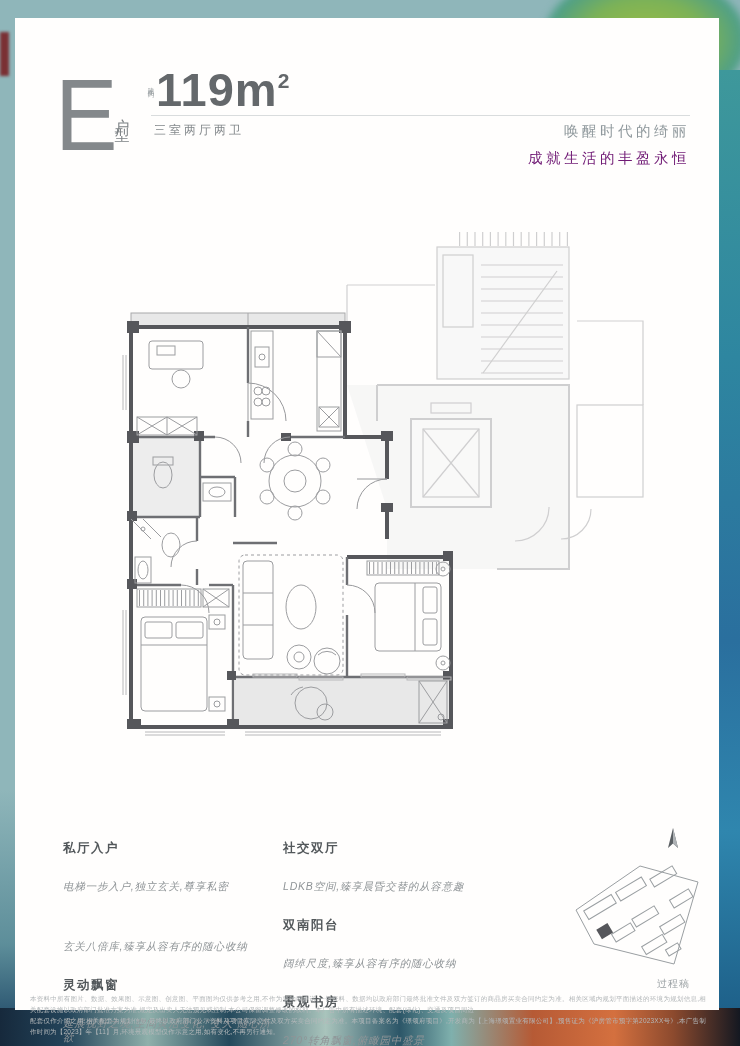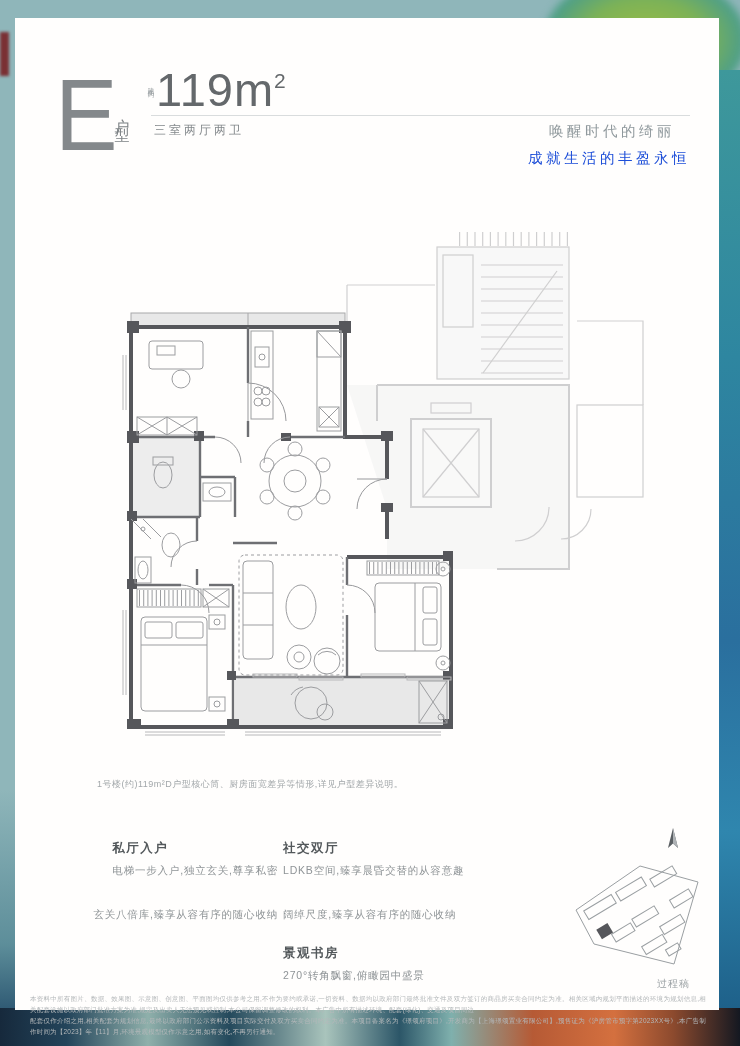"119m2" .area-value { font-weight: 400 -> 700 }
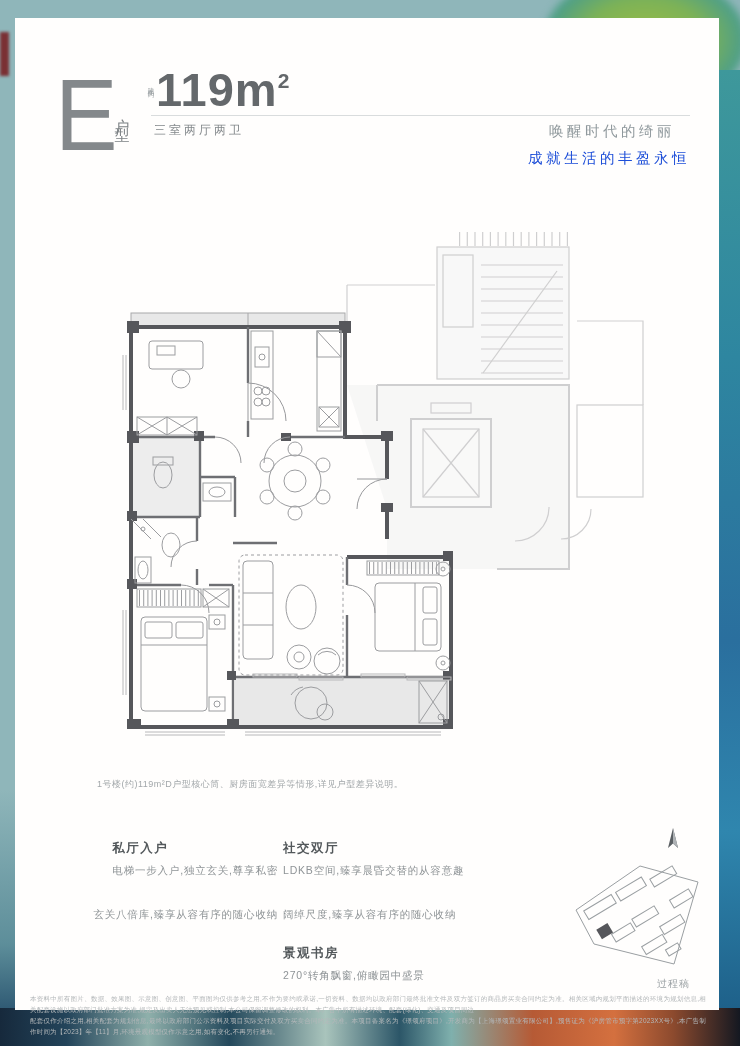"唤醒时代的绮丽" .slogan1 { right: 44px -> 29px }
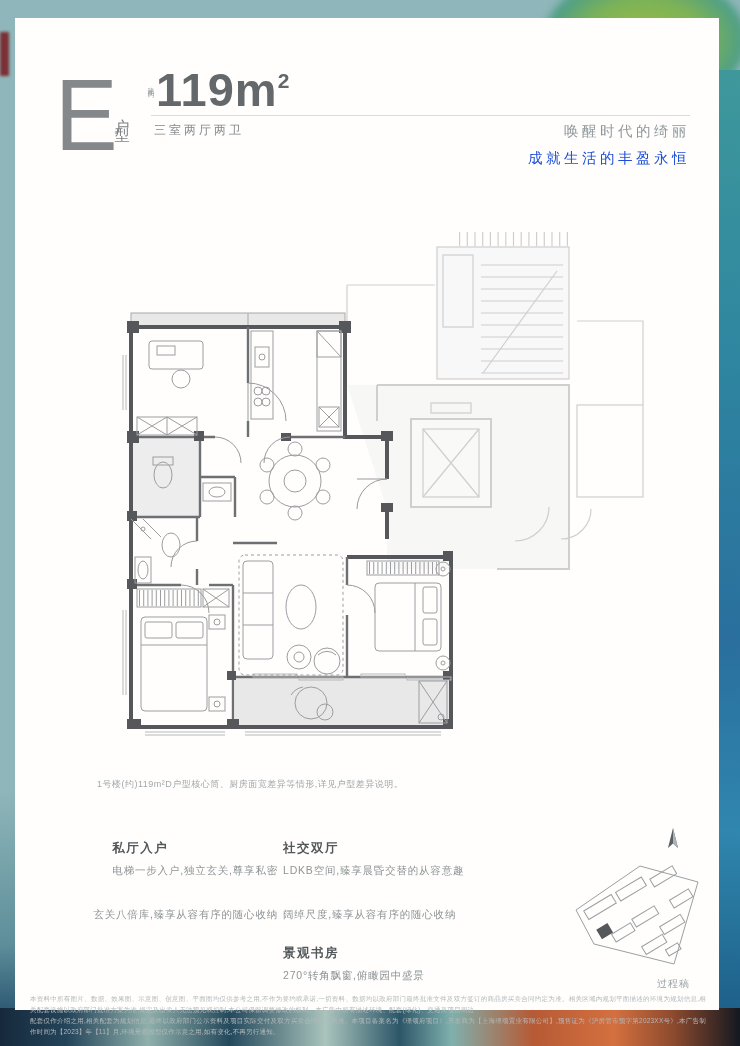"成就生活的丰盈永恒" .slogan2 { color: #1d4ed8 -> #701a75 }
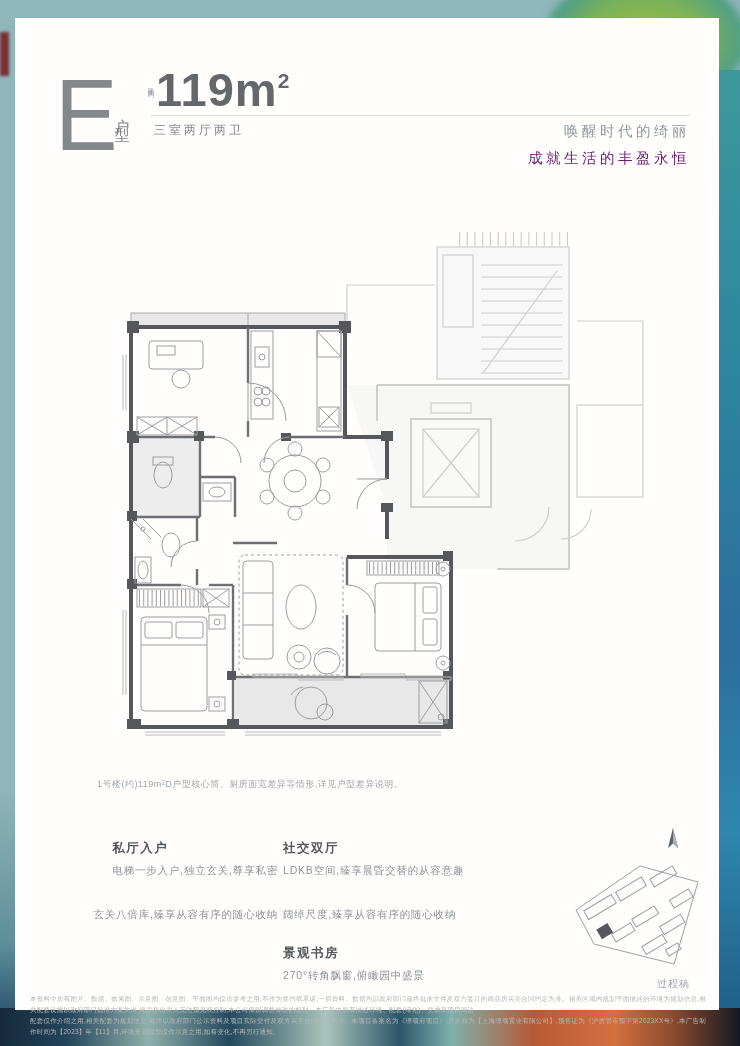"1号楼(约)119m²D户型核心筒、厨房面宽差异等情形,详见户型差异说明。" div.plan-note { html: <div>1号楼(约)119m²D户型核心筒、厨房面宽差异等情形,详见户型差异说明。</div> -> none }
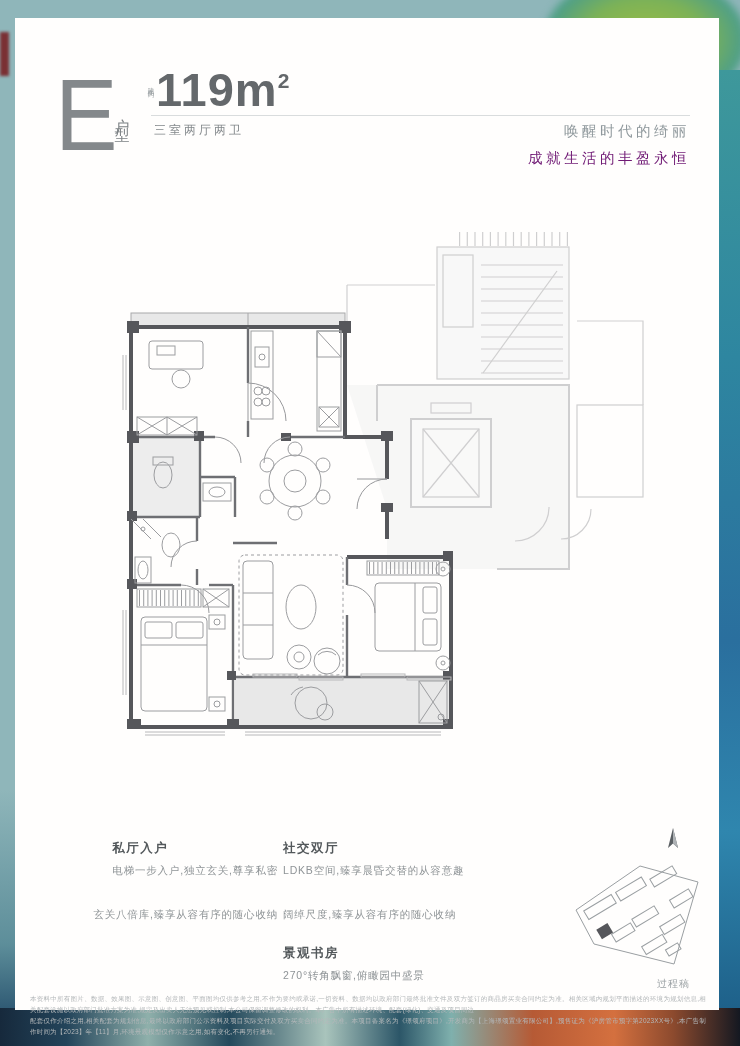"私厅入户" .feat-col.left { align-items: flex-end -> none }
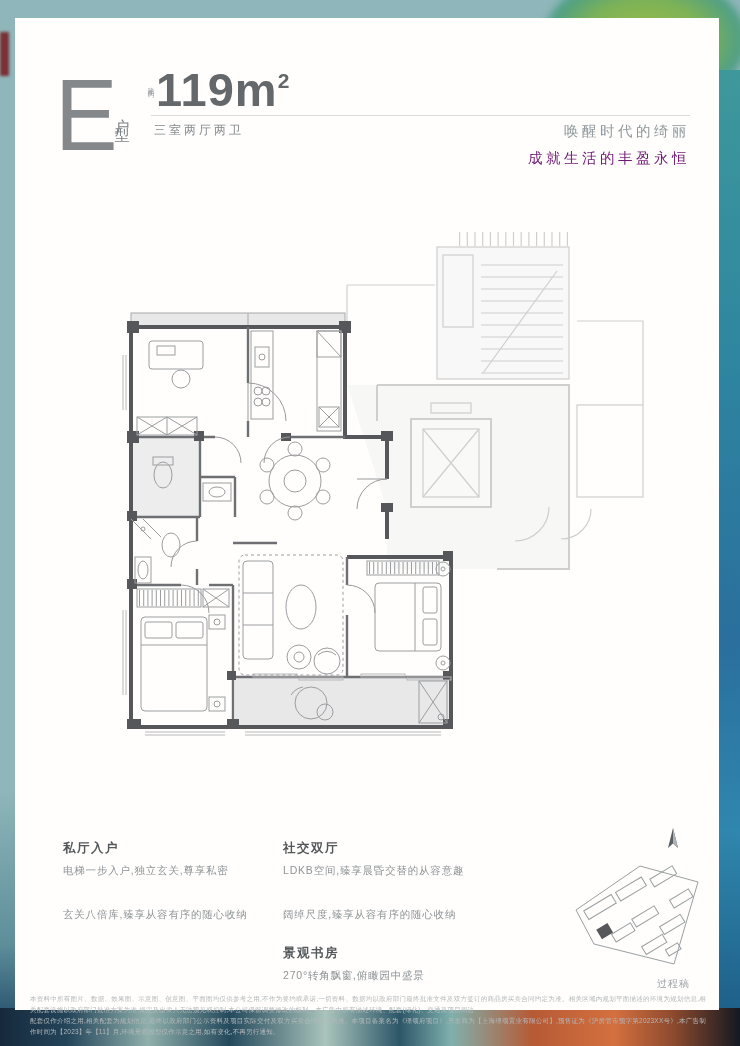"电梯一步入户,独立玄关,尊享私密" .feat-desc { font-style: none -> italic; margin-top: 7px -> 23px }
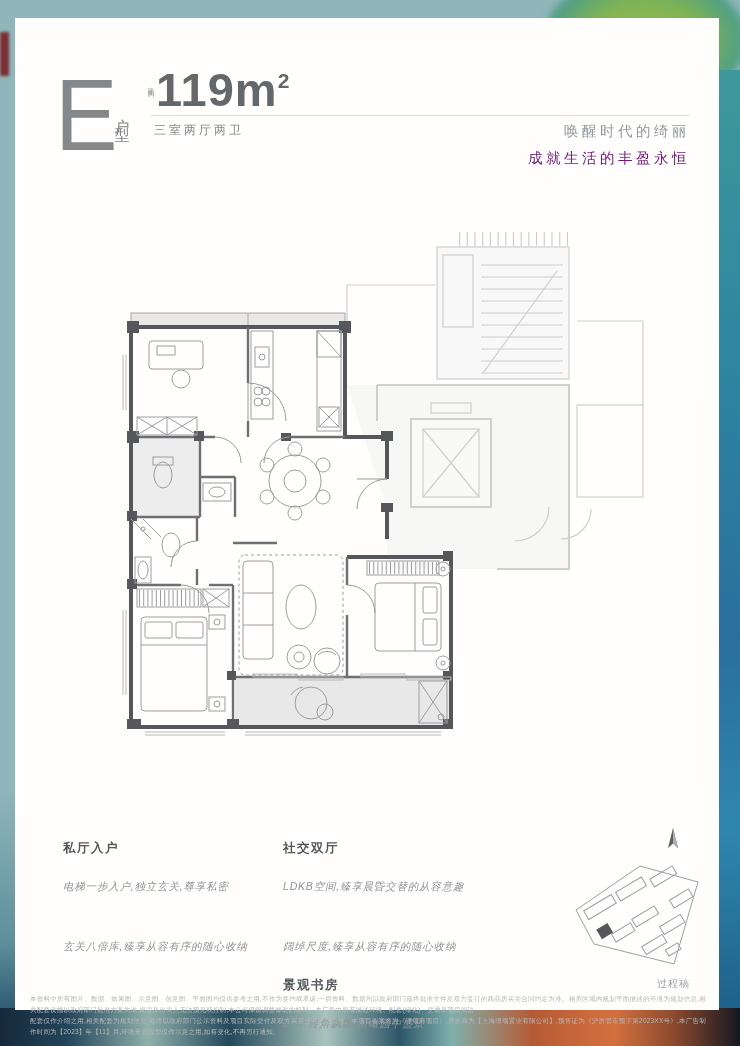"双南阳台" div.feat-title { html: none -> <div>双南阳台</div> }
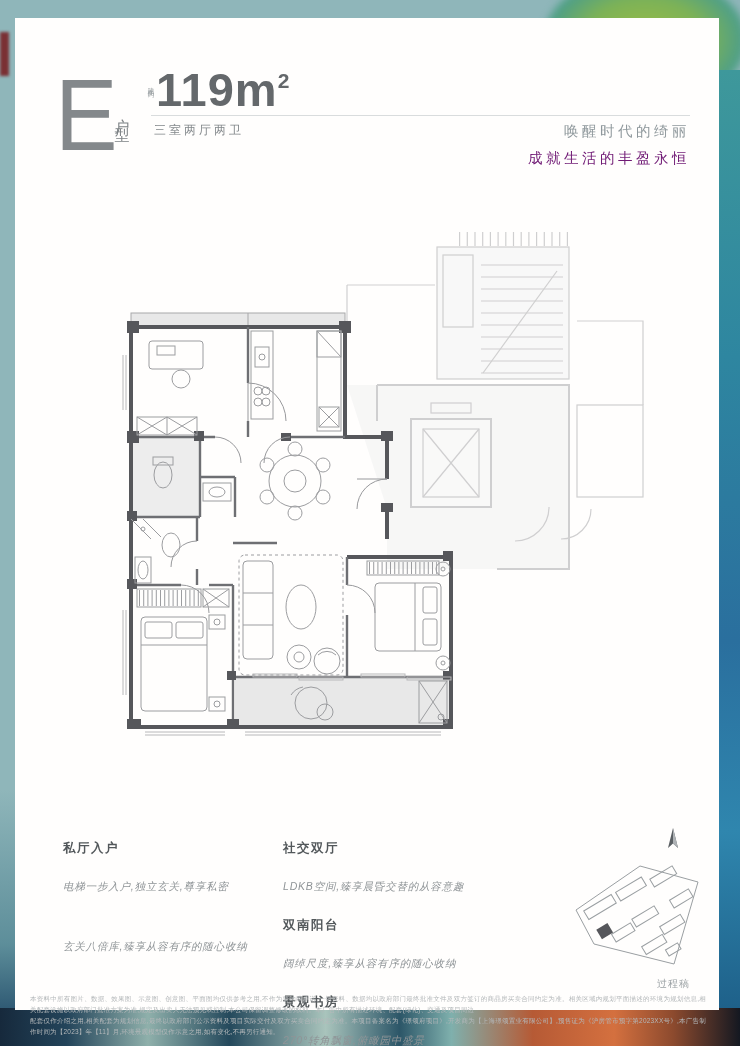"灵动飘窗" div.feat-item { html: none -> <div> <div>灵动飘窗</div> <div>延展视野之境,空间灵活变化,“变大”随心所欲</div> </div> }
